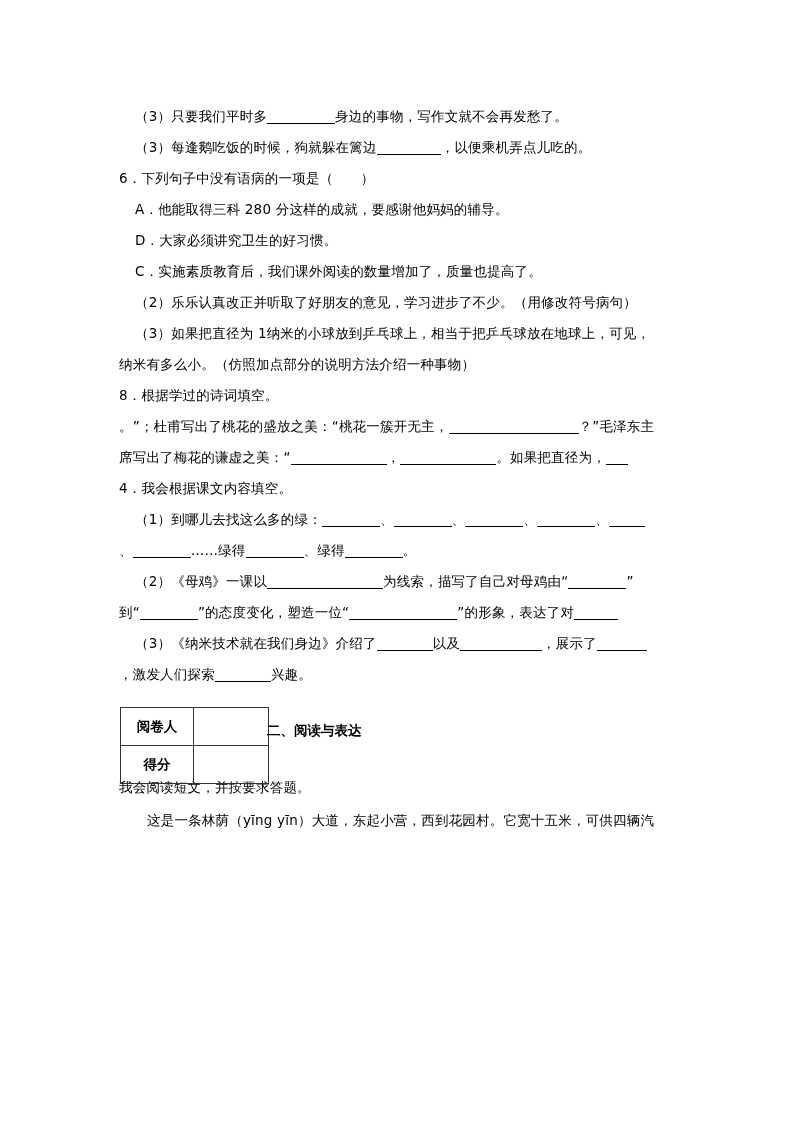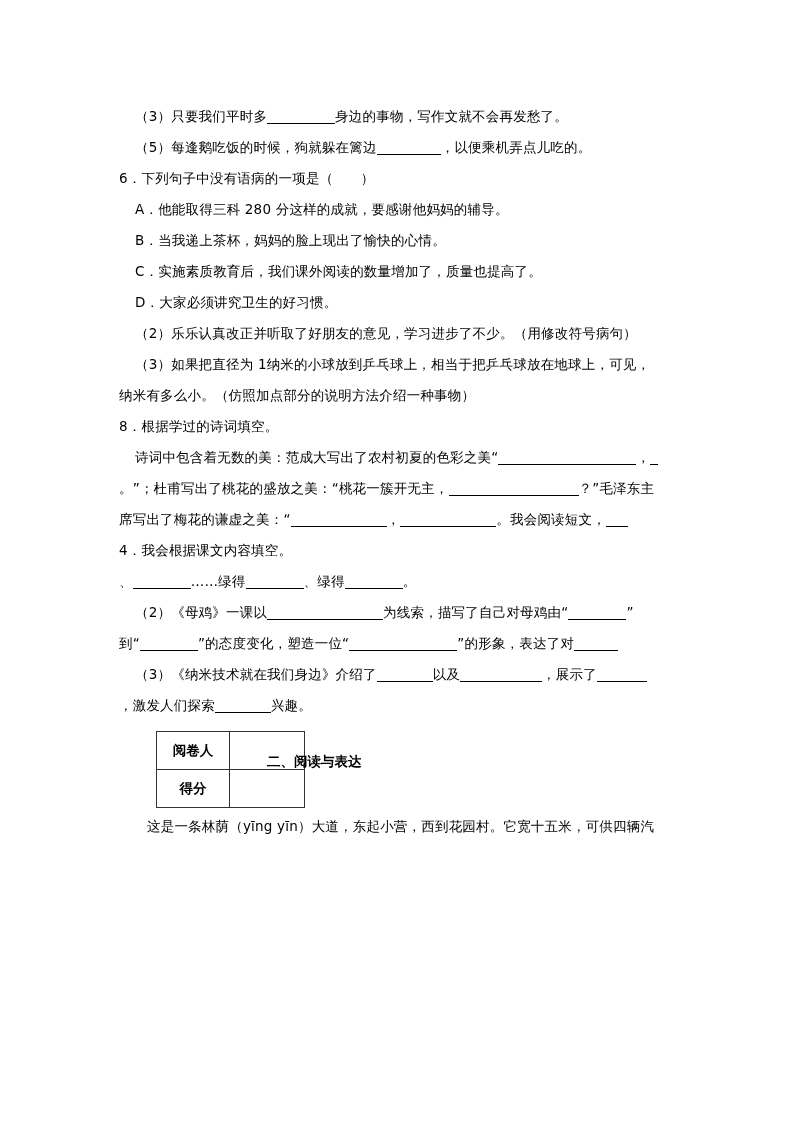"（5）每逢鹅吃饭的时候，狗就躲在篱边" span { text: 5 -> 3 }
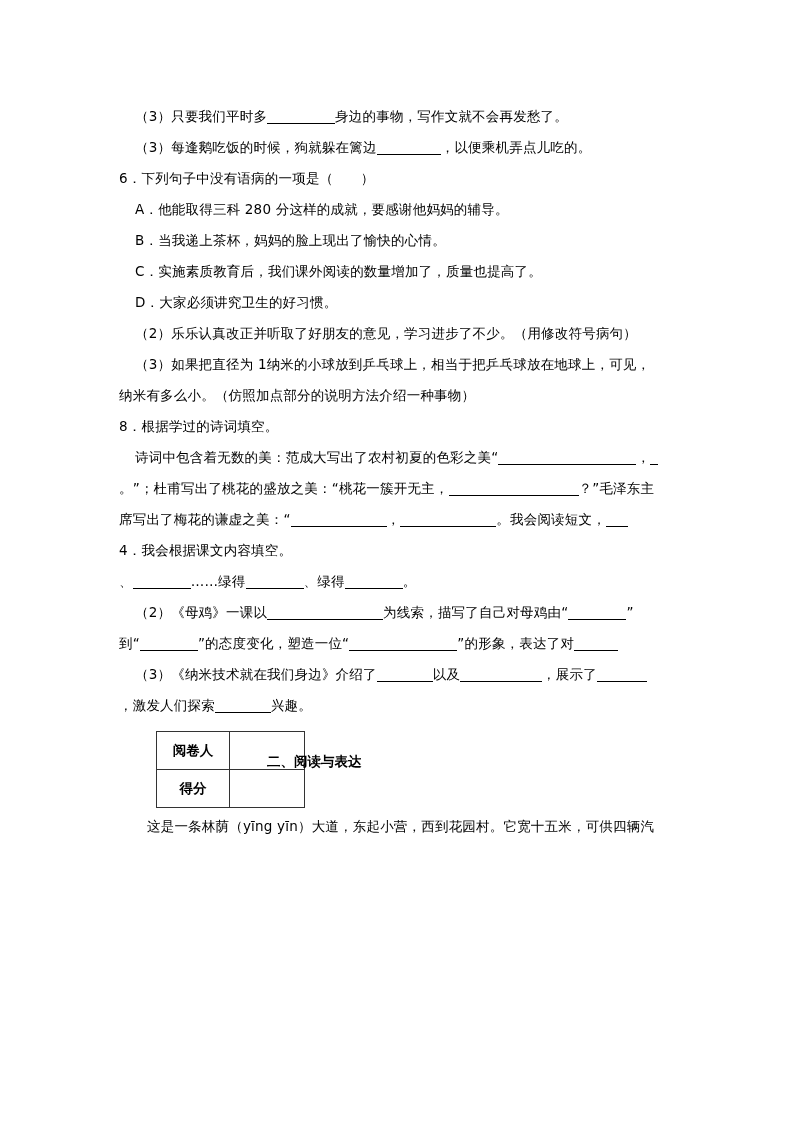"B．当我递上茶杯，妈妈的脸上现出了愉快的心情。" div.line { html: <div>B．当我递上茶杯，妈妈的脸上现出了愉快的心情。</div> -> none }
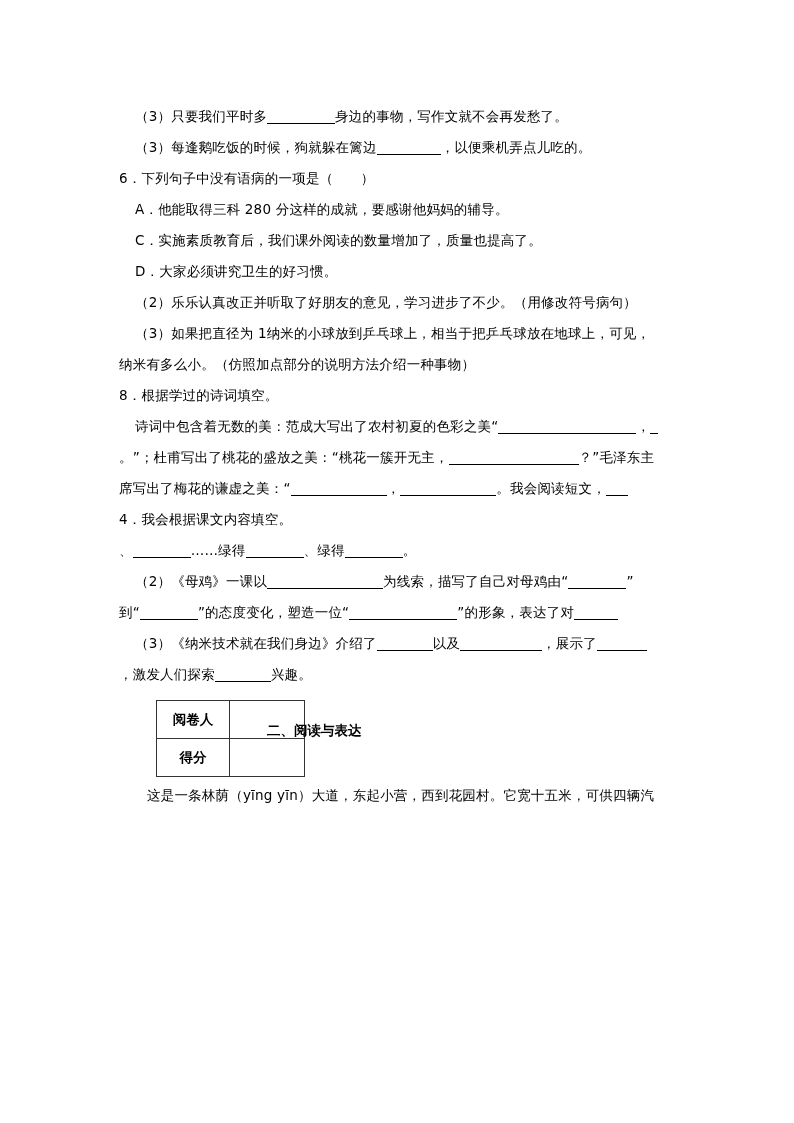"C．实施素质教育后，我们课外阅读的数量增加了，质量也提高了。" div.line { order: before "D．大家必须讲究卫生的好习惯。" -> after "D．大家必须讲究卫生的好习惯。" }
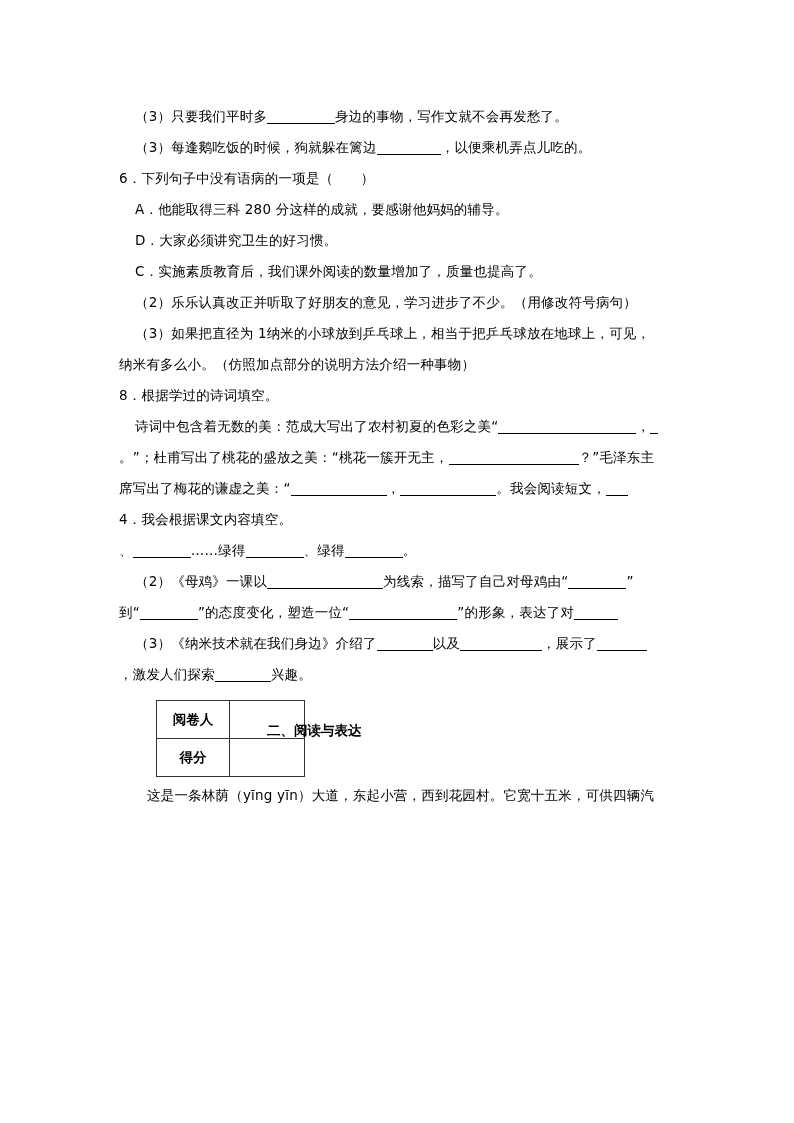"诗词中包含着无数的美：范成大写出了农村初夏的色彩之美“ ，" div.line { html: <div> <span>诗词中包含着无数的美：范成大写出了农村初夏的色彩之美“</span><span></span><span>，</span><span></span> </div> -> none }
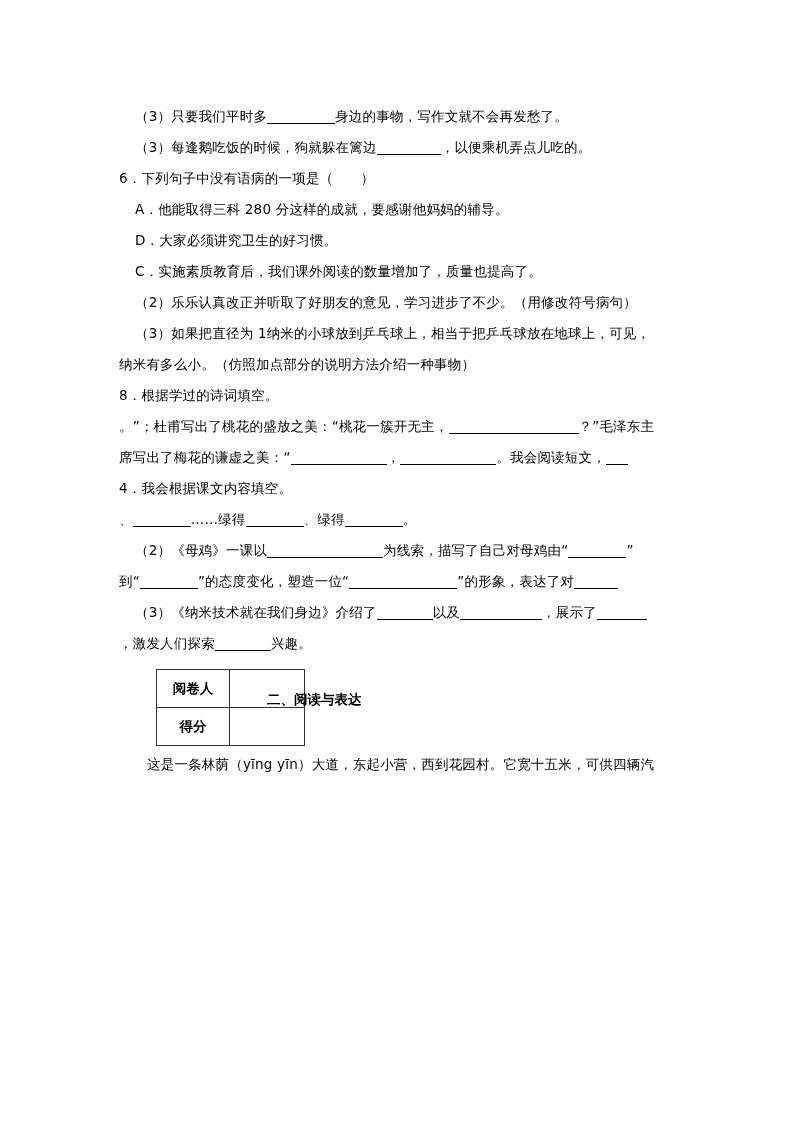"。我会阅读短文，" span { text: 我会阅读短文 -> 如果把直径为 }
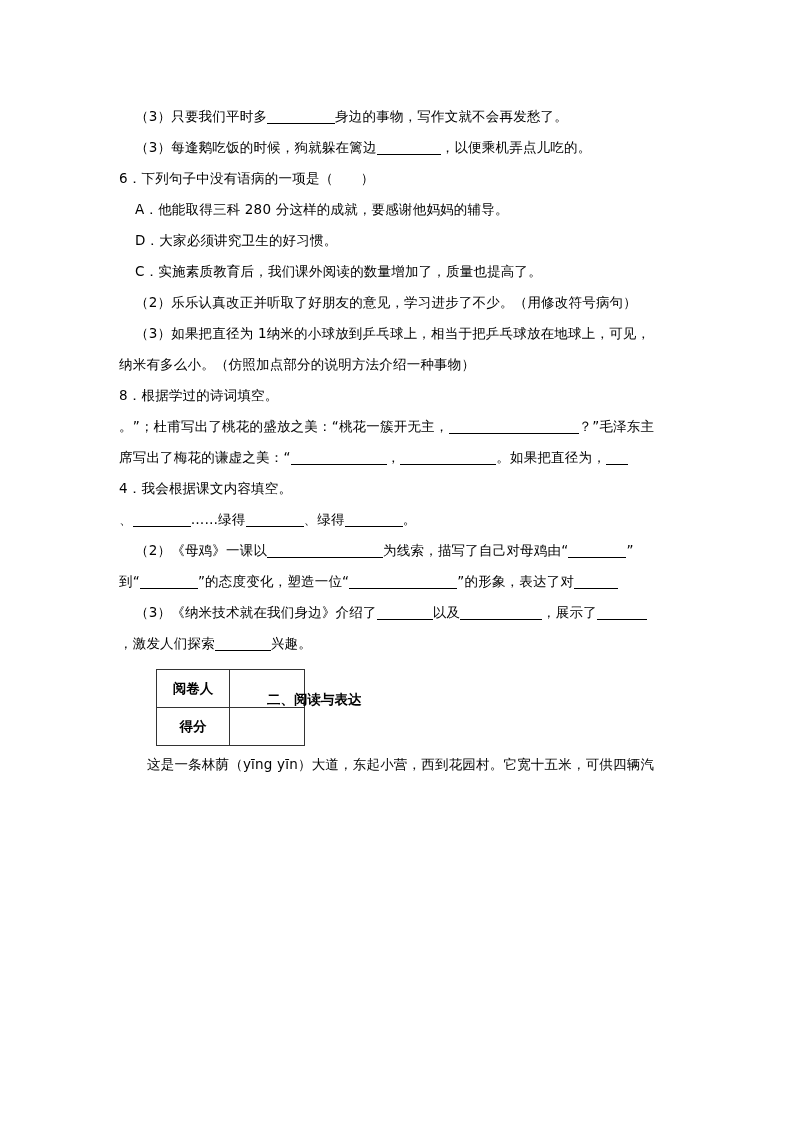"（1）到哪儿去找这么多的绿： 、 、 、 、" div.line { html: none -> <div> <span>（1）到哪儿去找这么多的绿：</span><span></span><span>、</span><span></span><span>、</span><span></span><span>、</span><span></span><span>、</span><span></span> </div> }
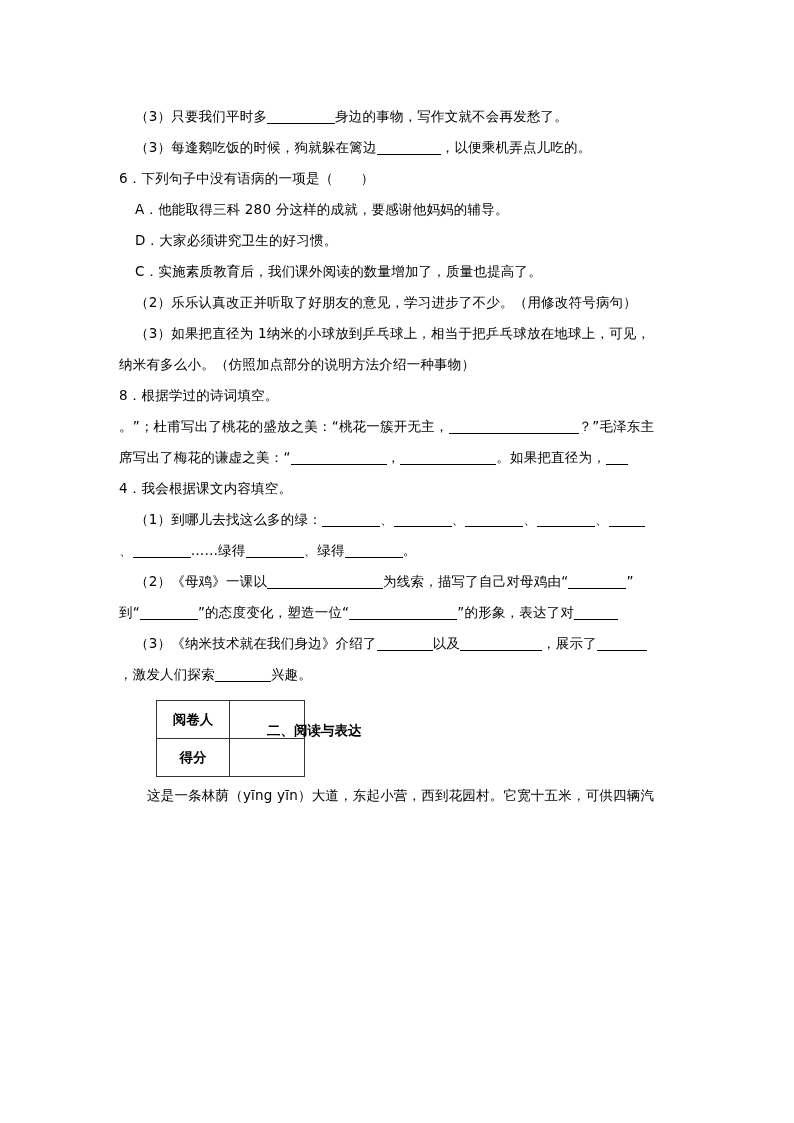"阅卷人" table.score { margin-left: 36px -> none; top: 4px -> 11px }
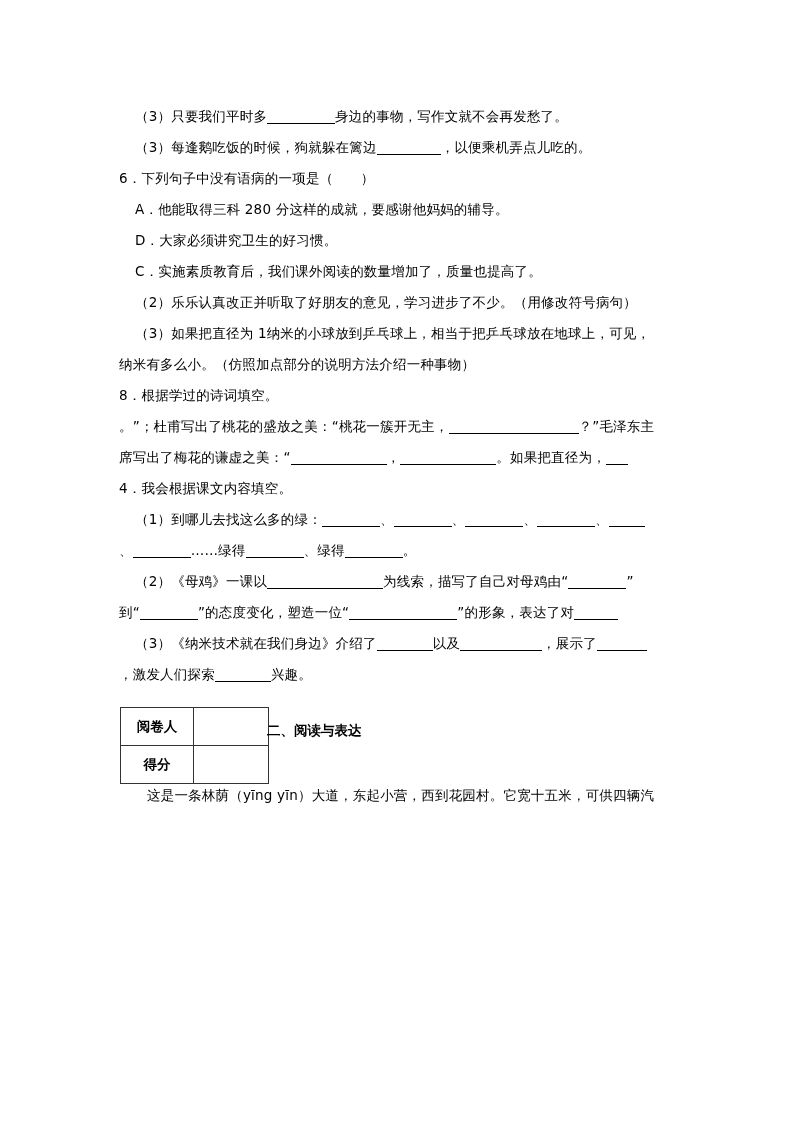"我会阅读短文，并按要求答题。" div.line { html: none -> <div>我会阅读短文，并按要求答题。</div> }
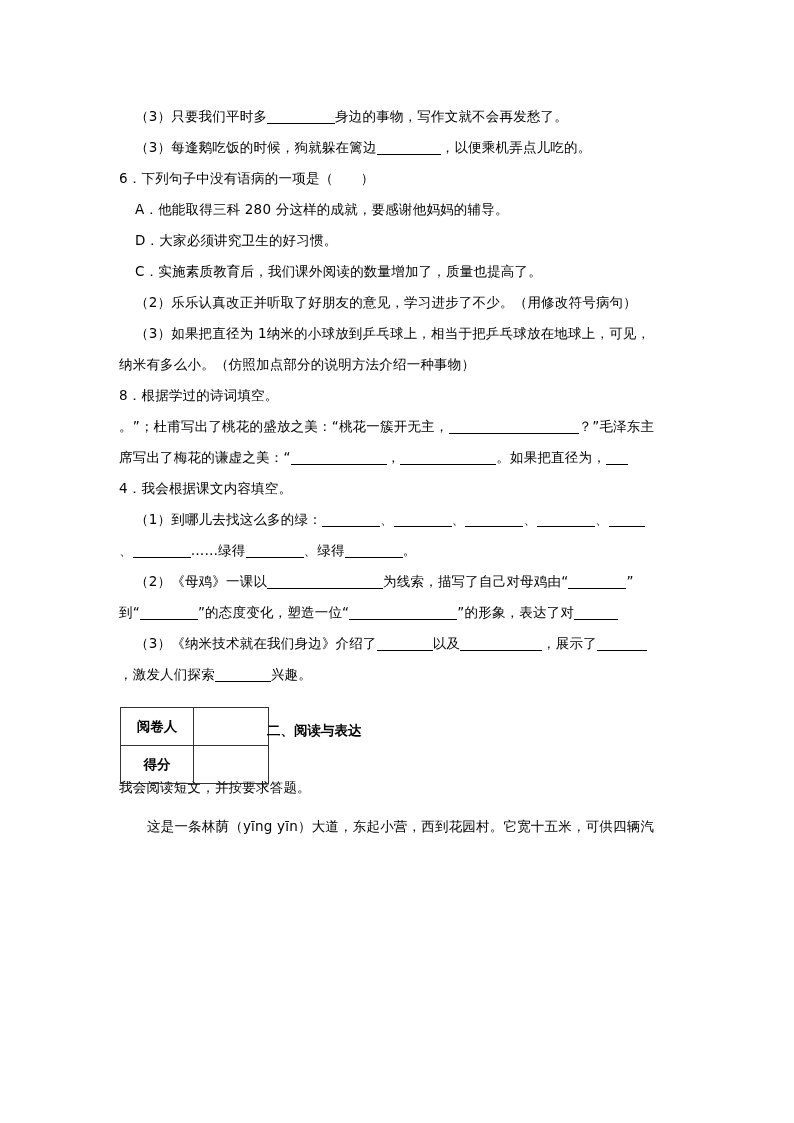"这是一条林荫（yīng" div.line { margin-top: 8px -> 2px }
